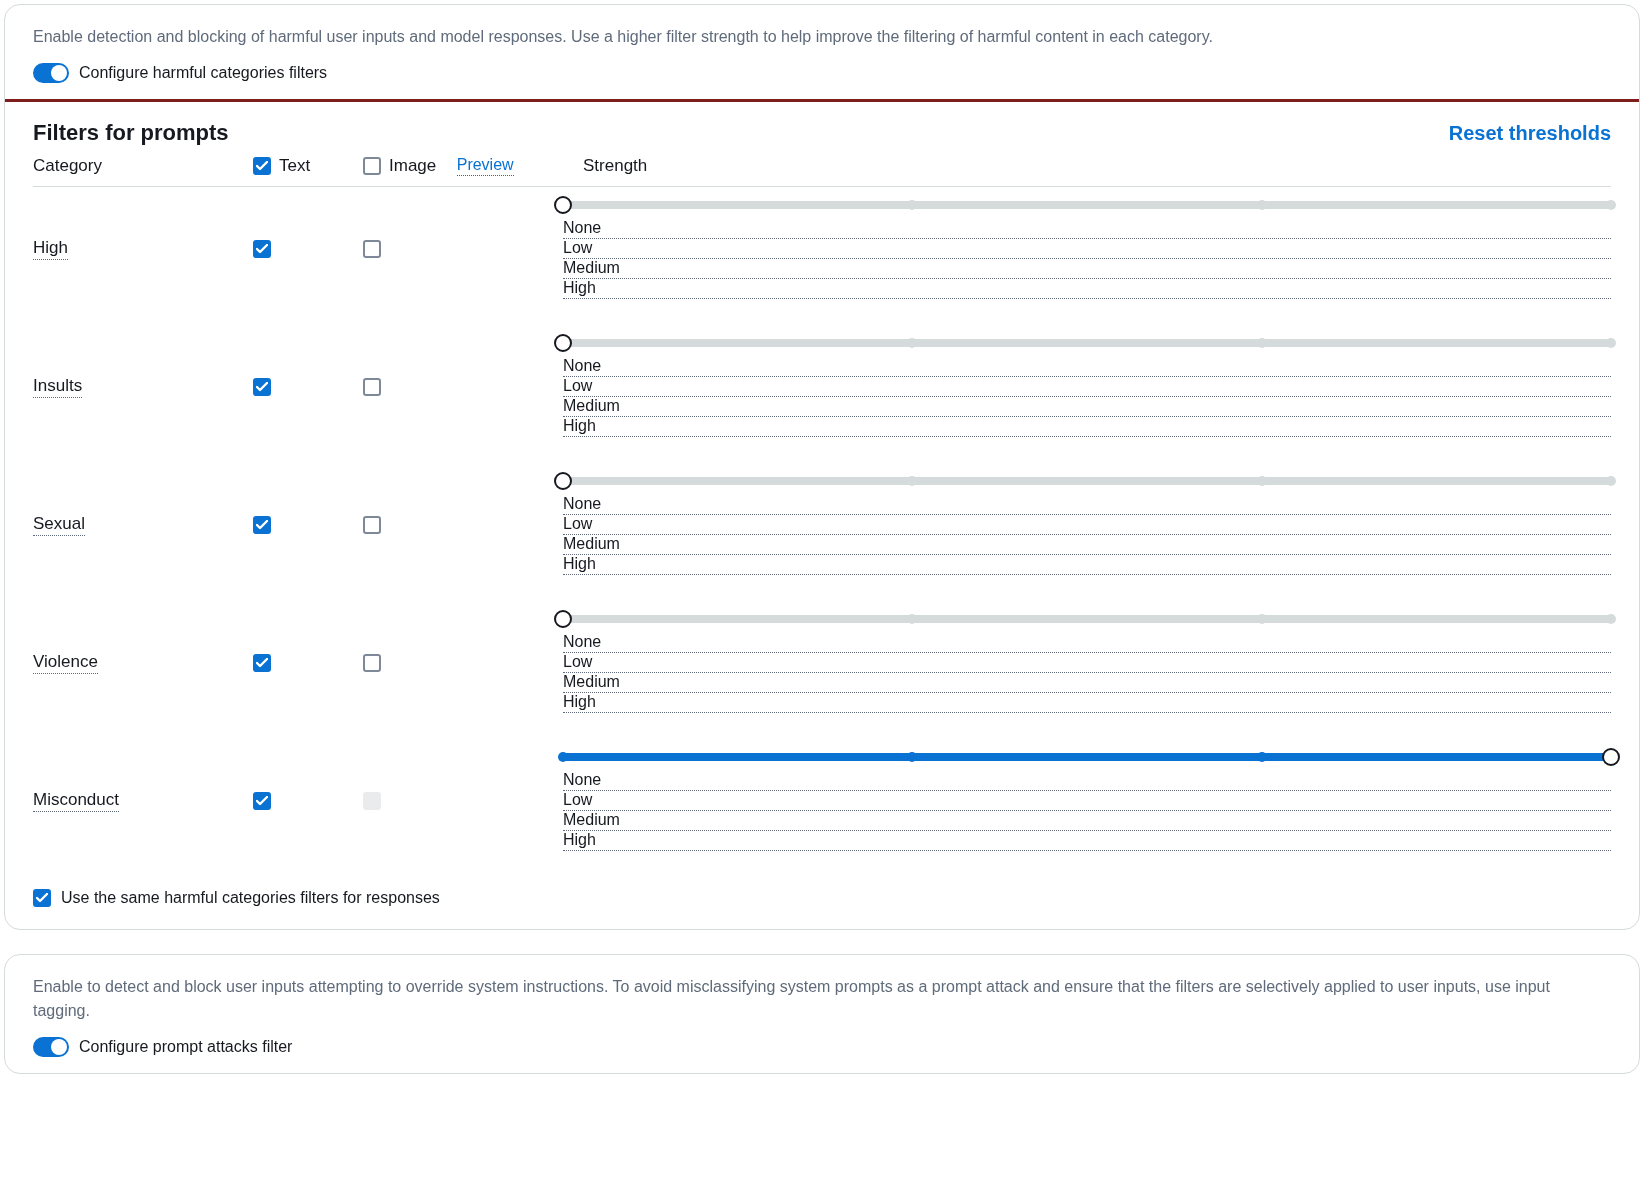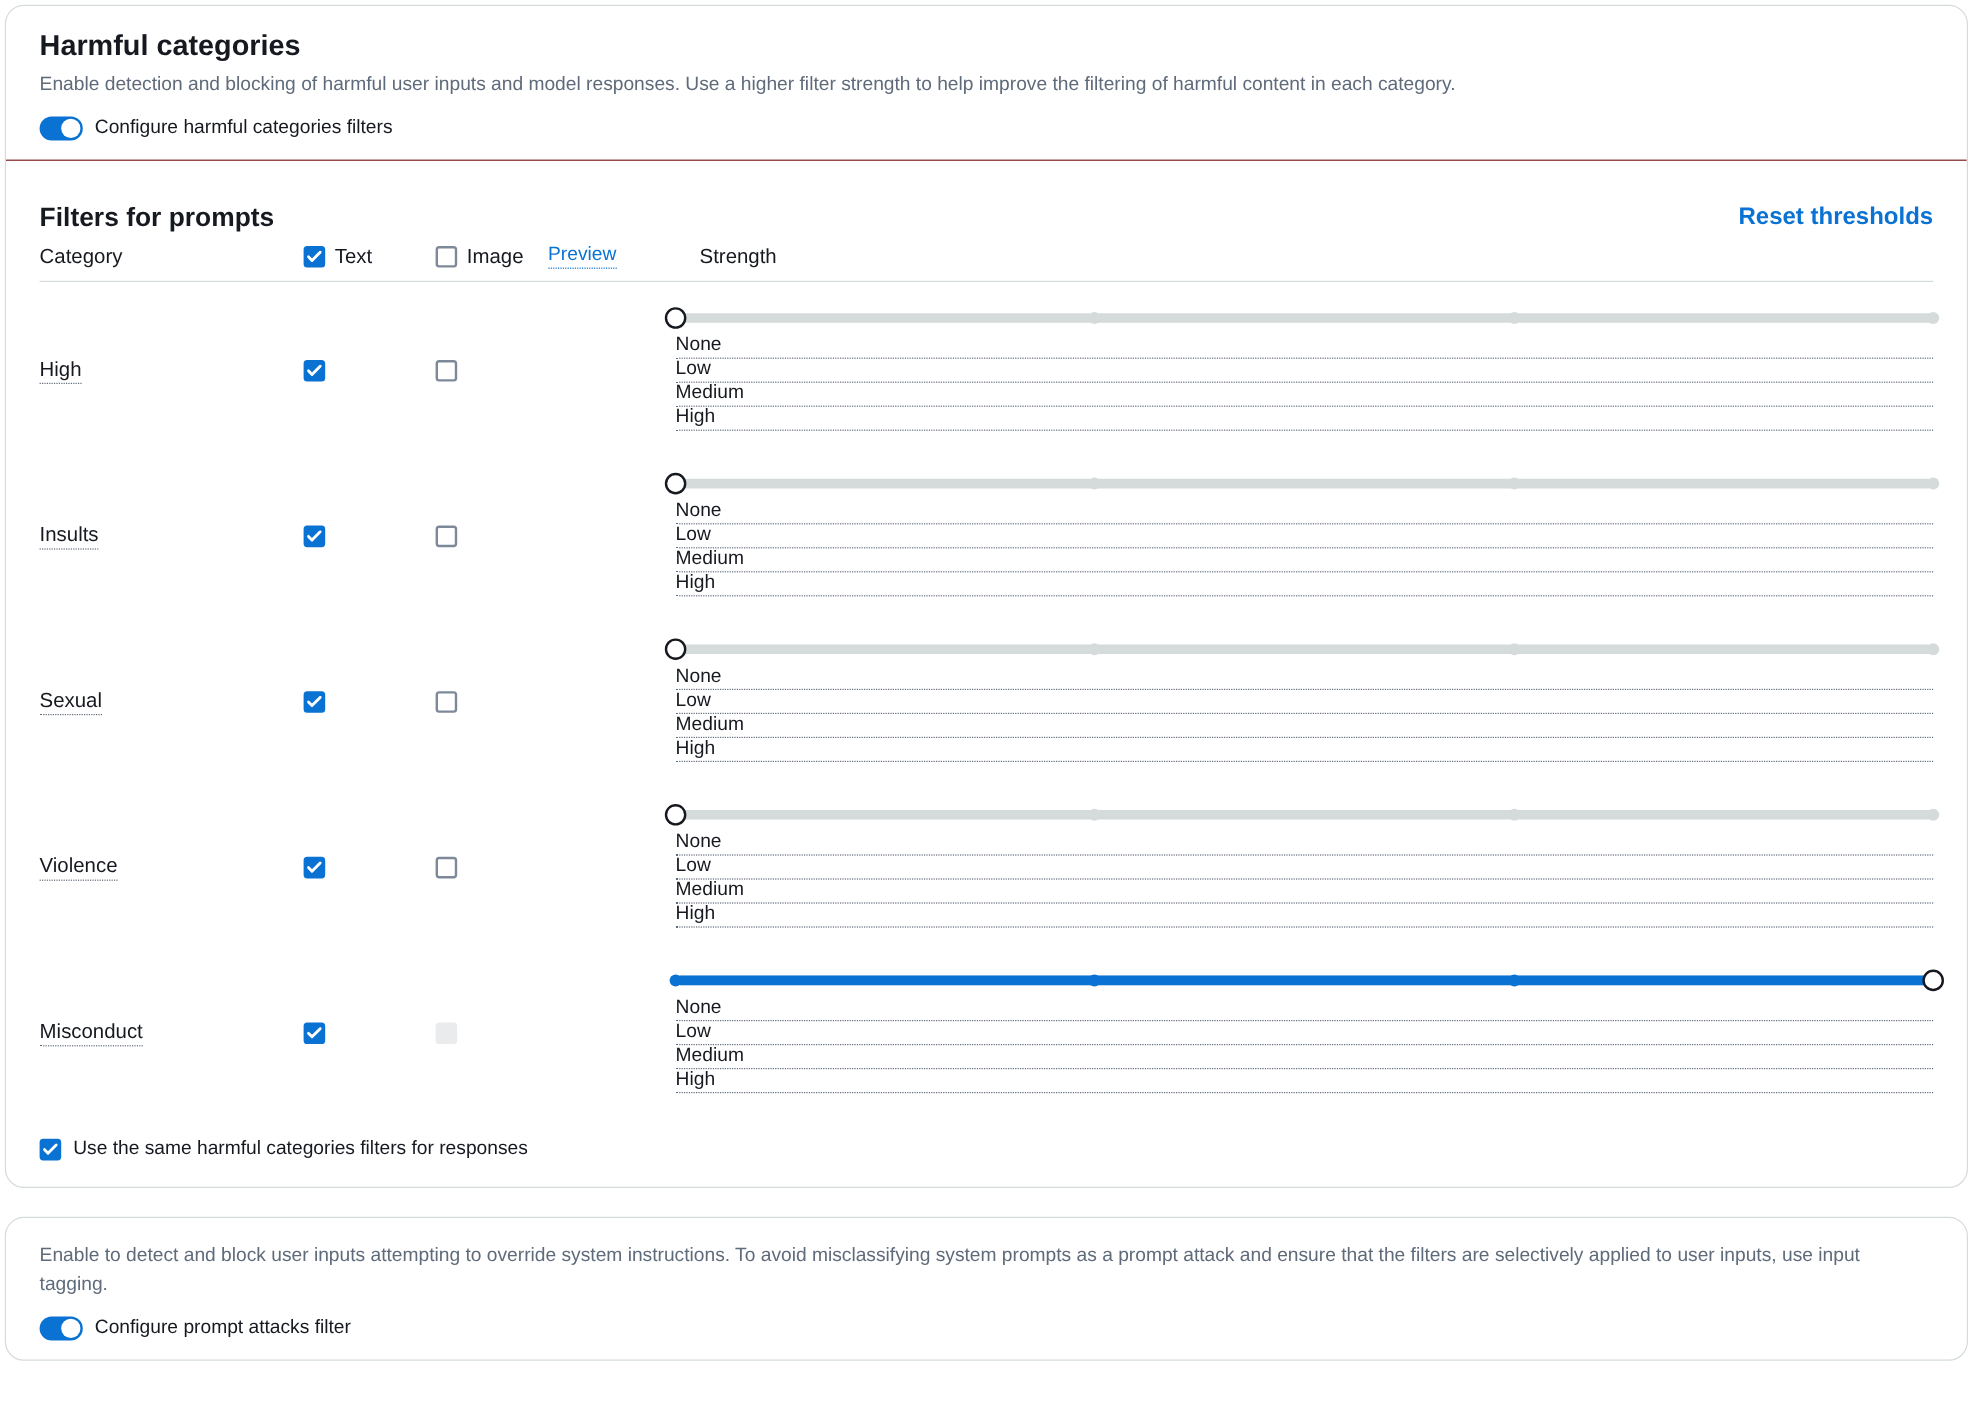"Harmful categories" h2.panel-title { html: <h2>Harmful categories</h2> -> none }
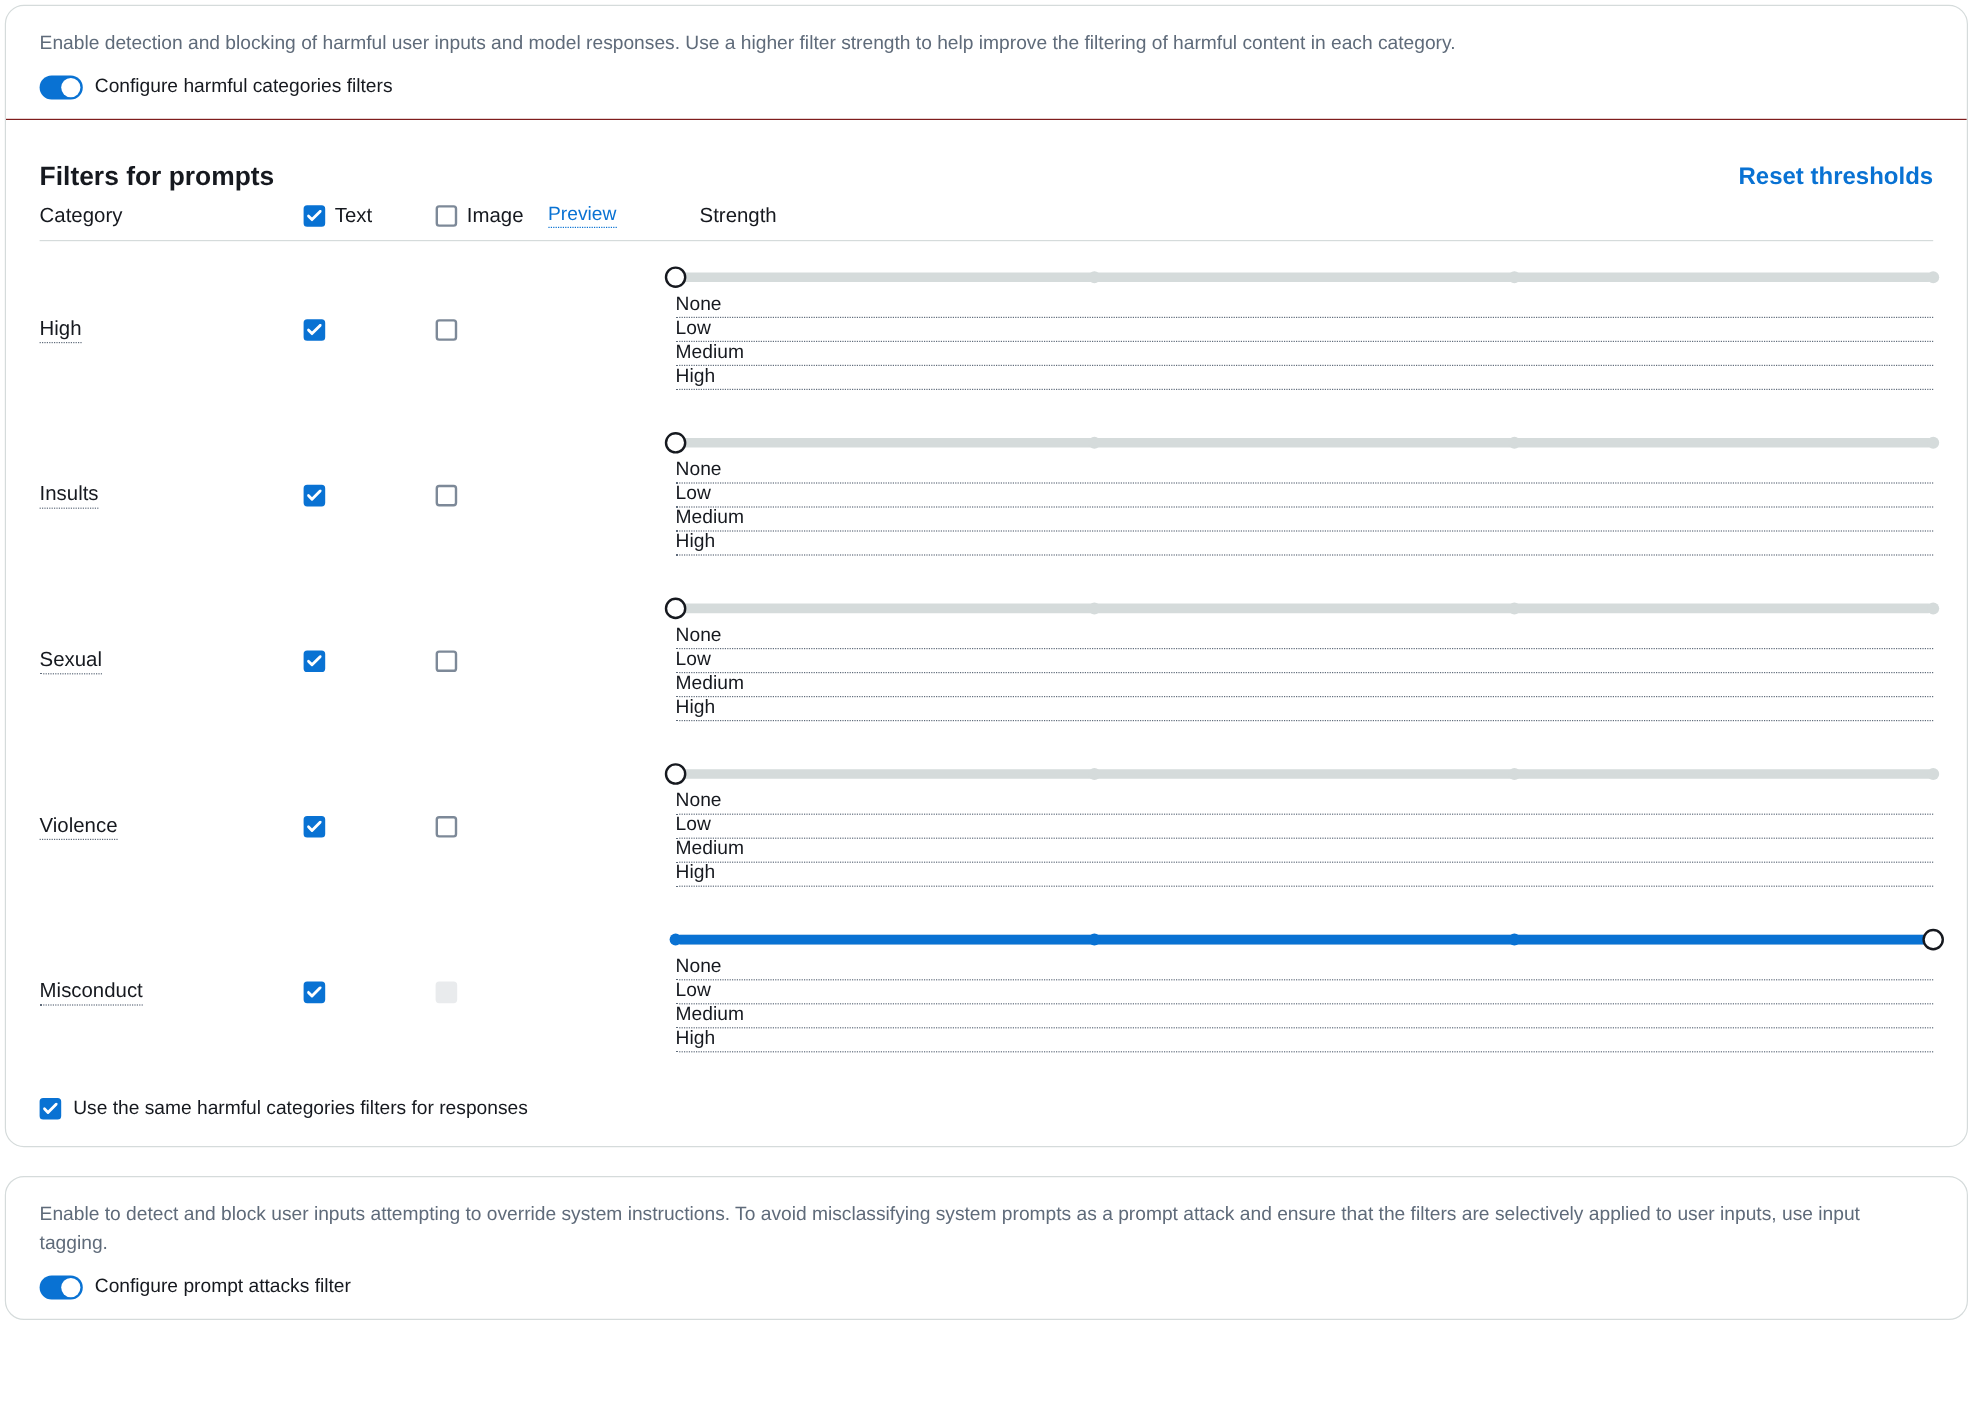"Filters for prompts" .subpanel { border-top: 1px solid #7f1d1d -> 3px solid #7f1d1d; padding: 34px 28px 22px 28px -> 18px 28px 22px 28px }
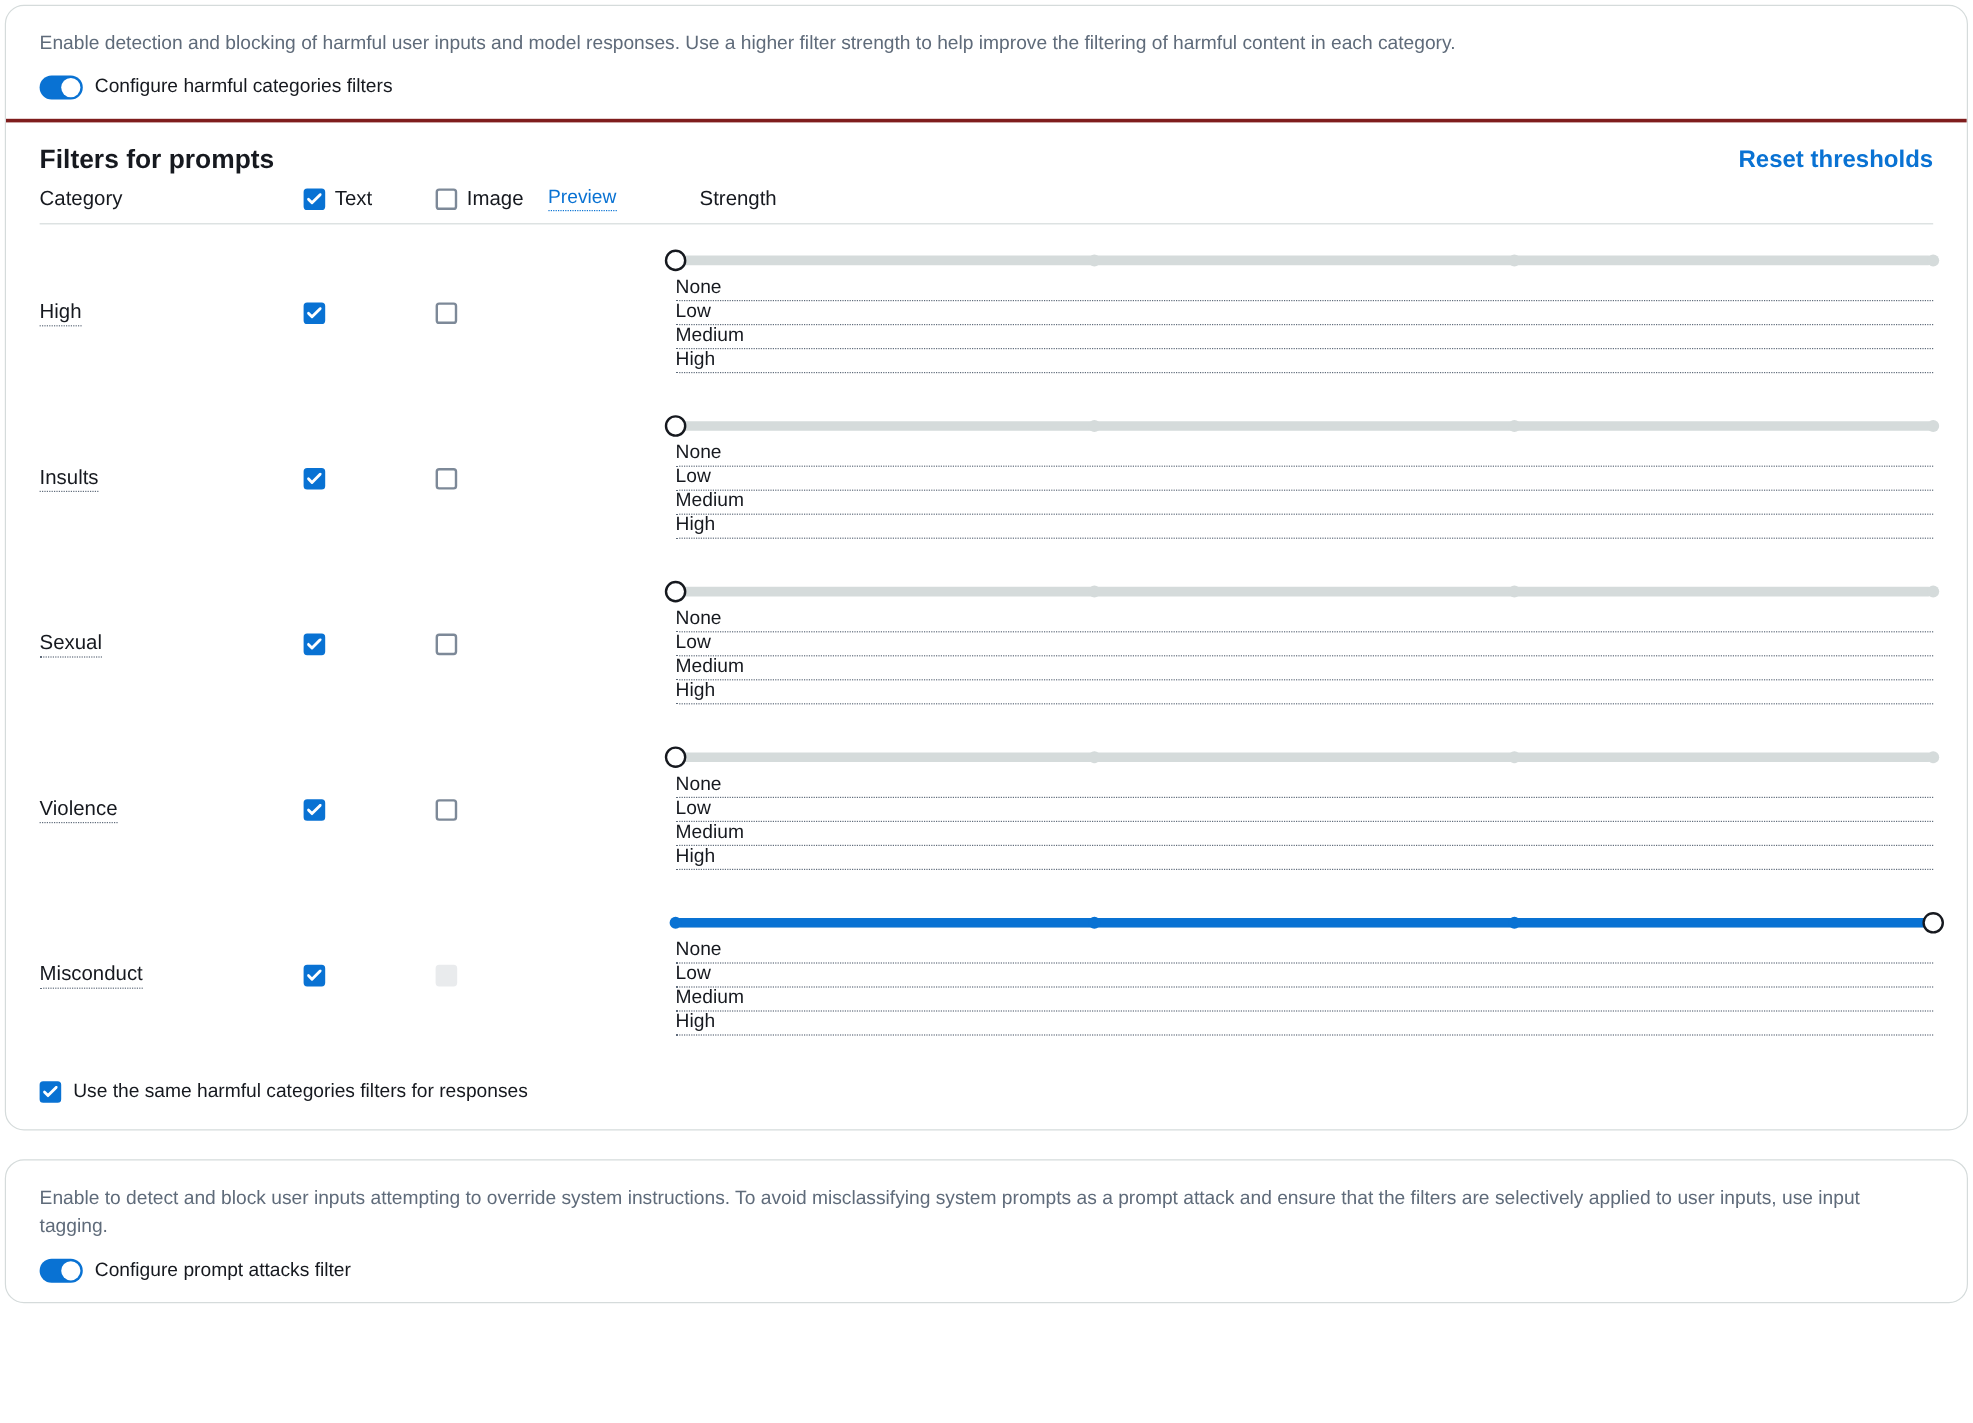"Category" .fg-header { margin-bottom: 12px -> none }
